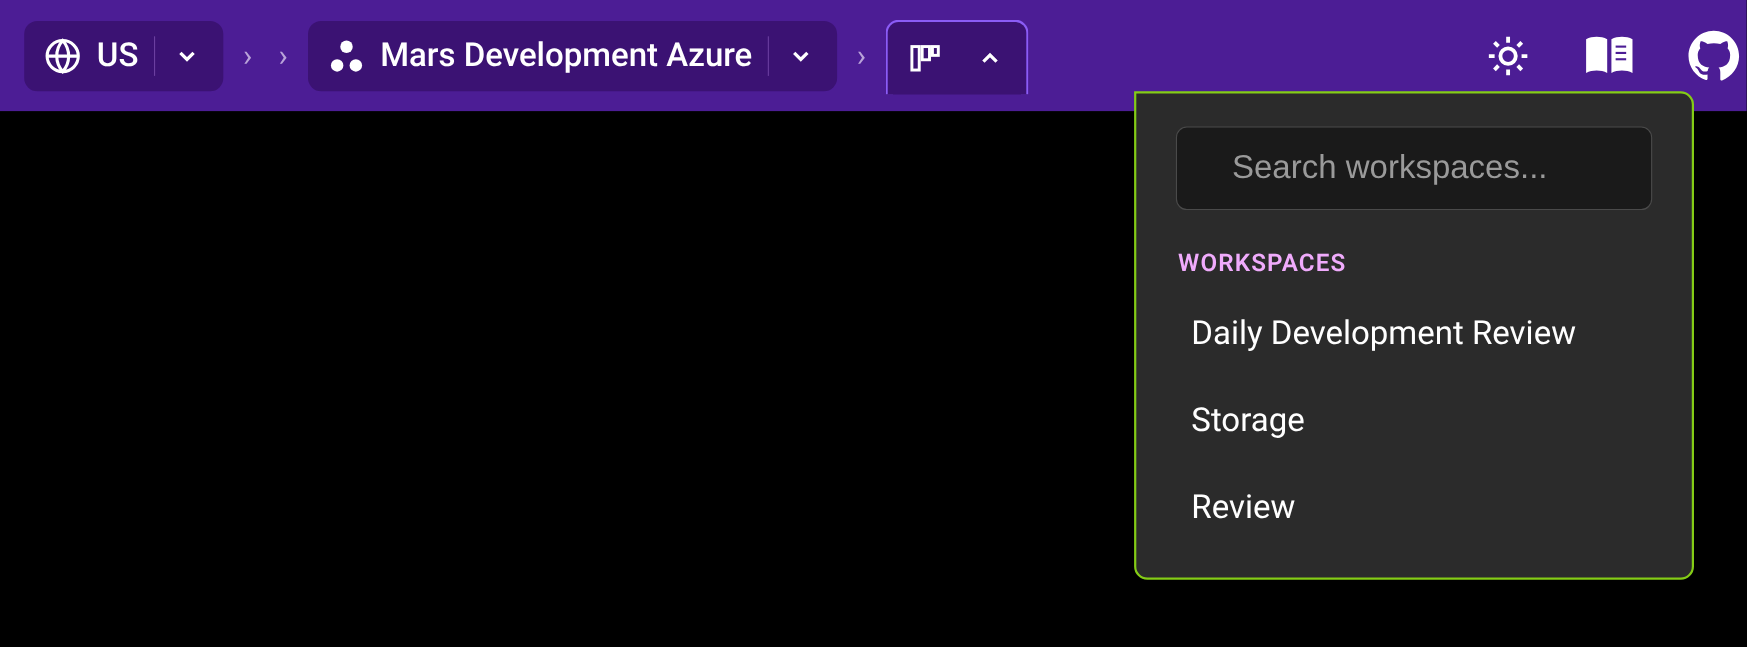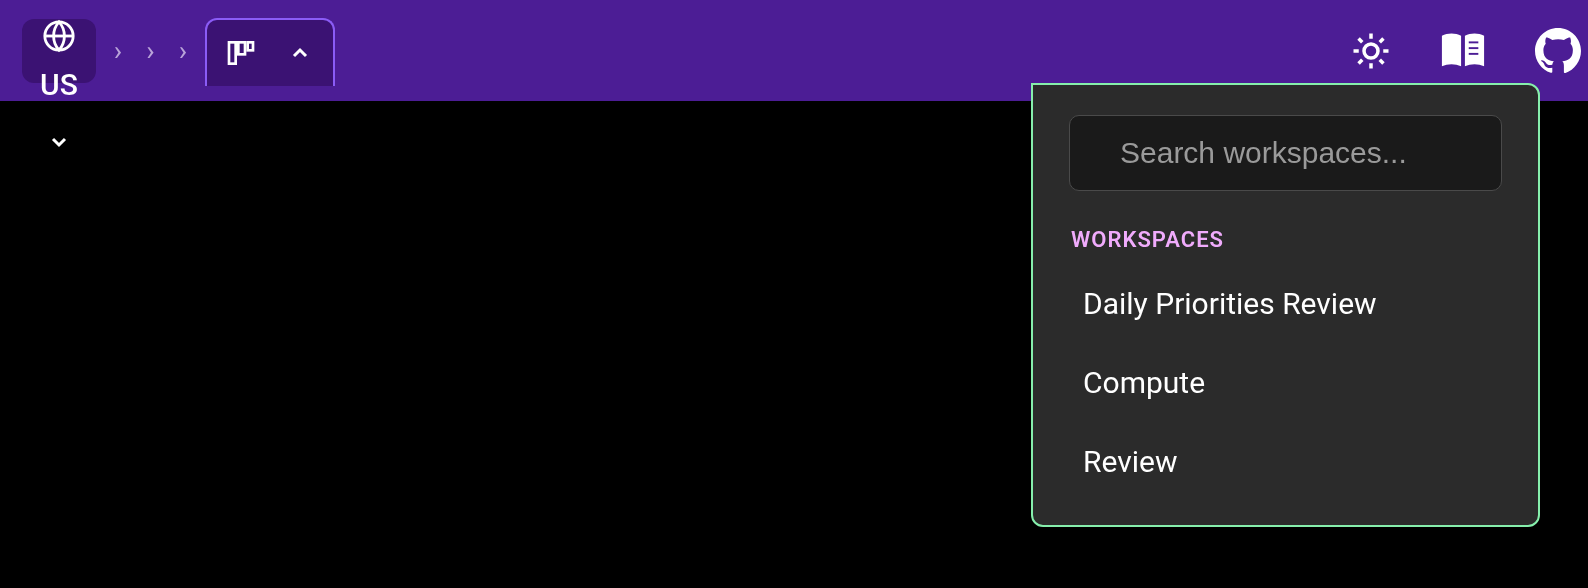"US" .crumb { flex-direction: column -> none }
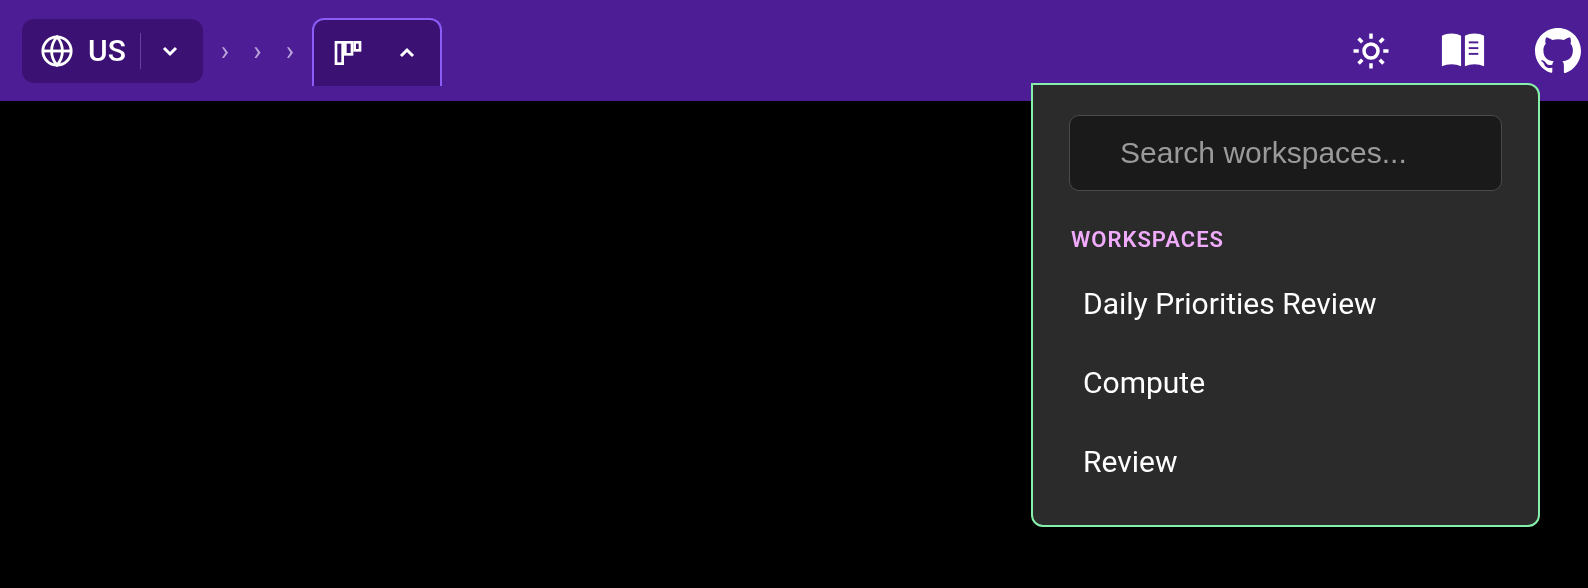"Mars Development Azure" div.crumb { html: none -> <div> <div> <svg> <circle></circle> <circle></circle> <circle></circle> </svg> </div> <span>Mars Development Azure</span> <div></div> <div> <svg> <polyline></polyline> </svg> </div> </div> }
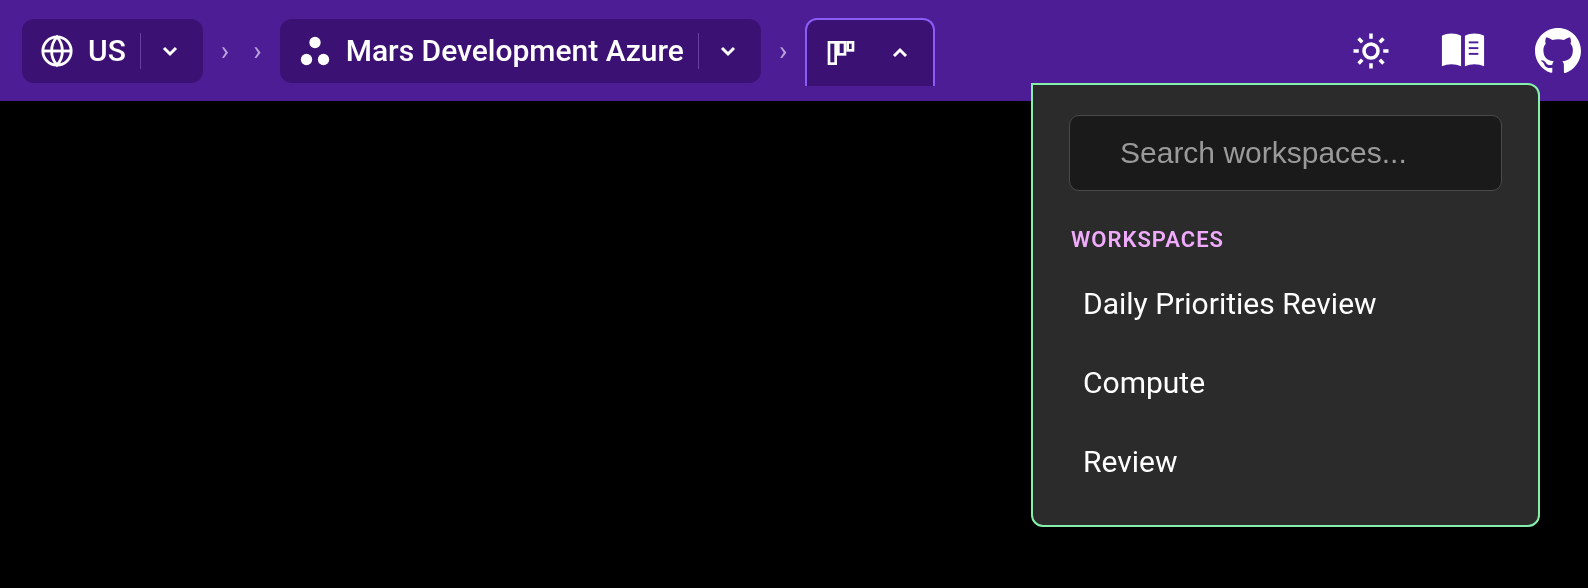"Search workspaces..." .dropdown { border: 2px solid #86efac -> 2px solid #84cc16 }
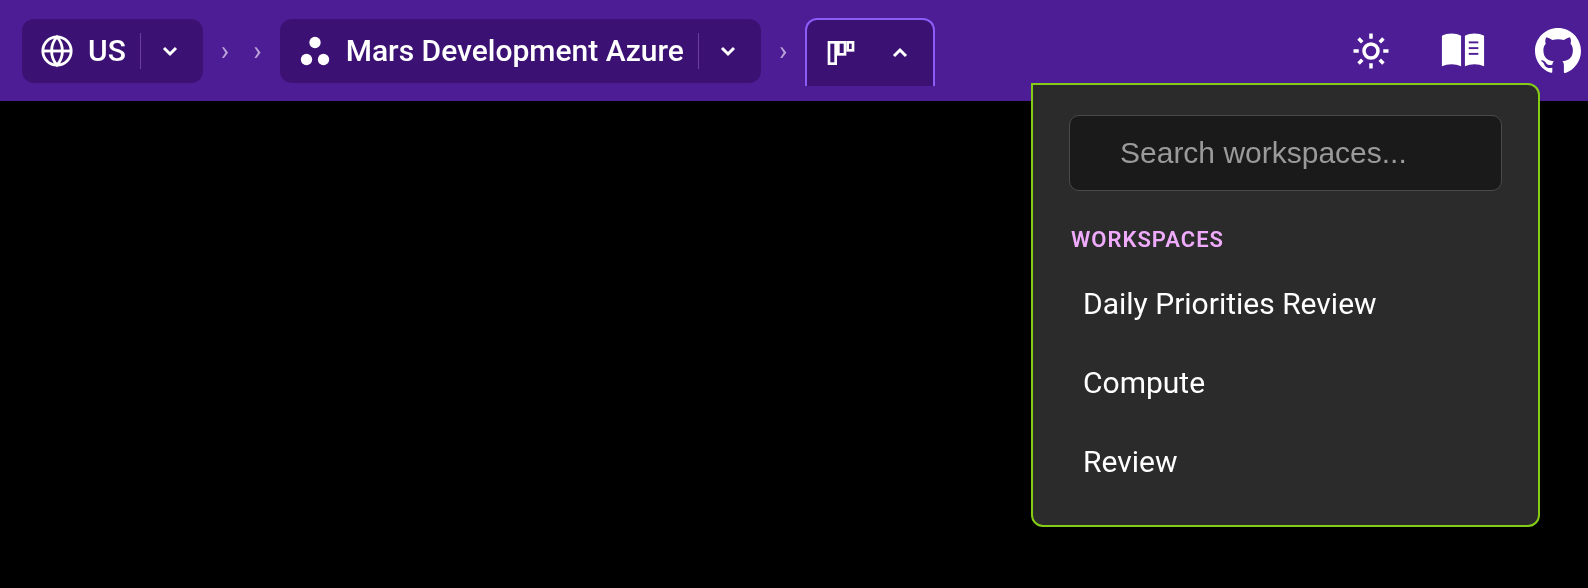"Daily Priorities Review" div.ws-item { text: Priorities -> Development }
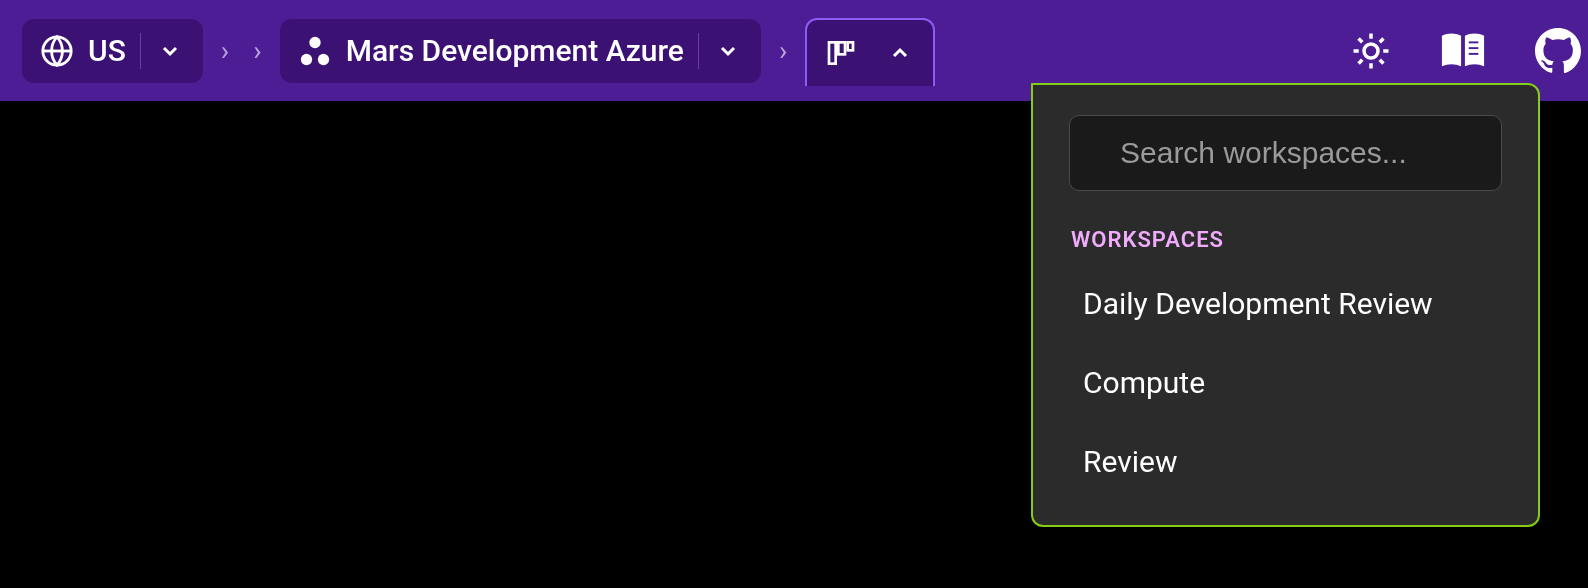"Compute" div.ws-item { text: Compute -> Storage }
